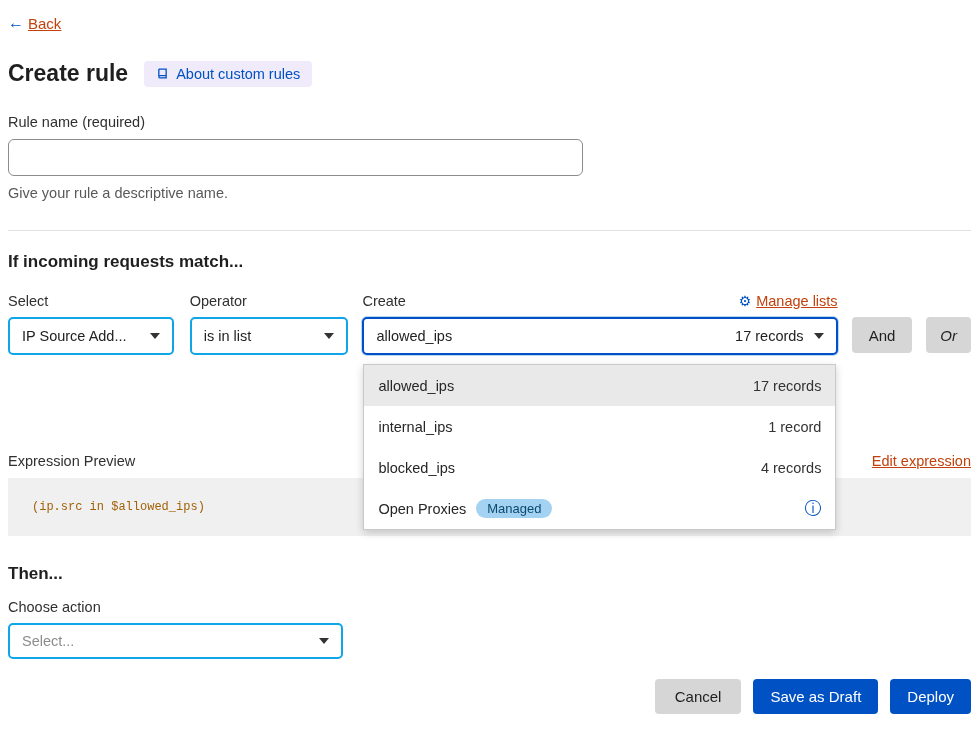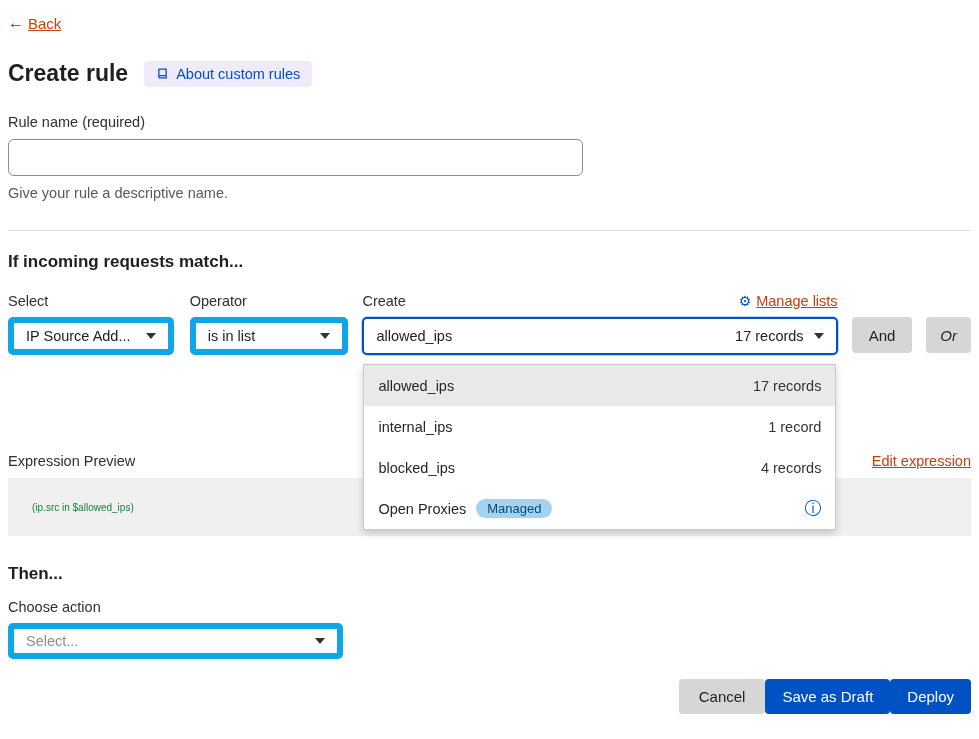"IP Source Add..." .selectbox { border: 6px solid #0ea5e9 -> 2px solid #0ea5e9 }
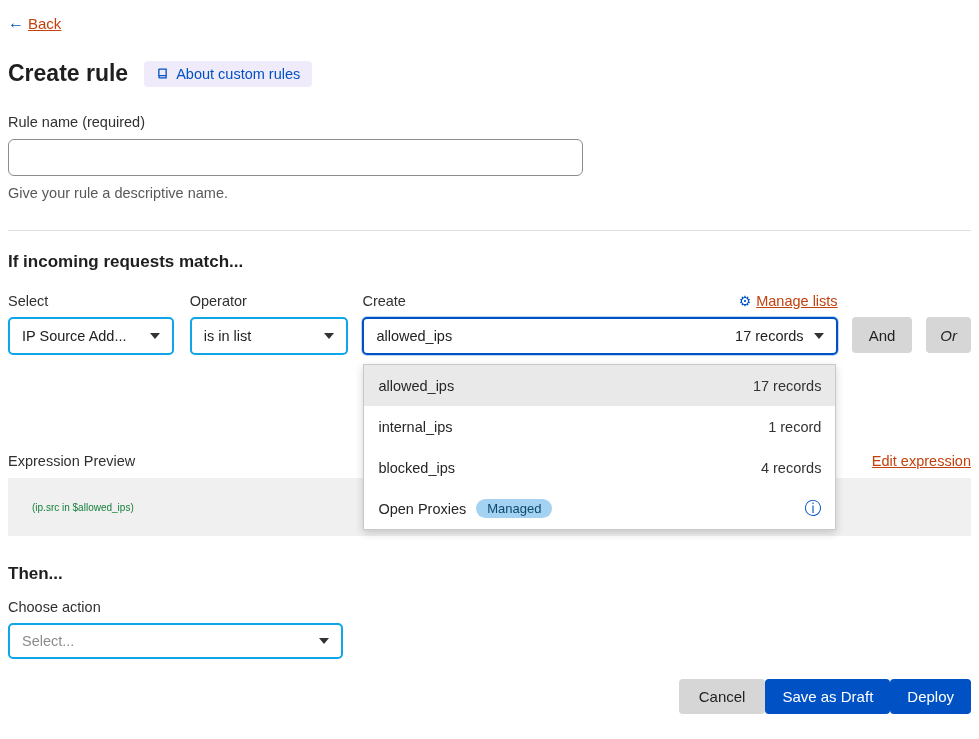"(ip.src in $allowed_ips)" .expr-code { color: #15803d -> #a16207; font-family: Liberation Sans, sans-serif -> Liberation Mono, monospace; font-size: 10px -> 12px }
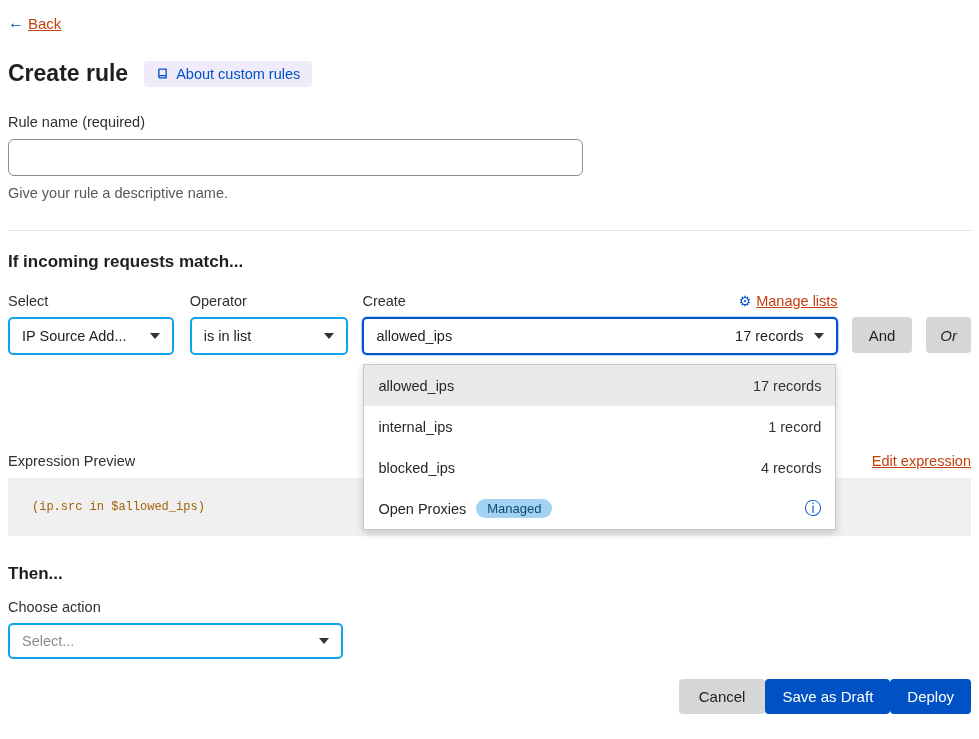"Cancel" .footer { gap: 0 -> 12px }
